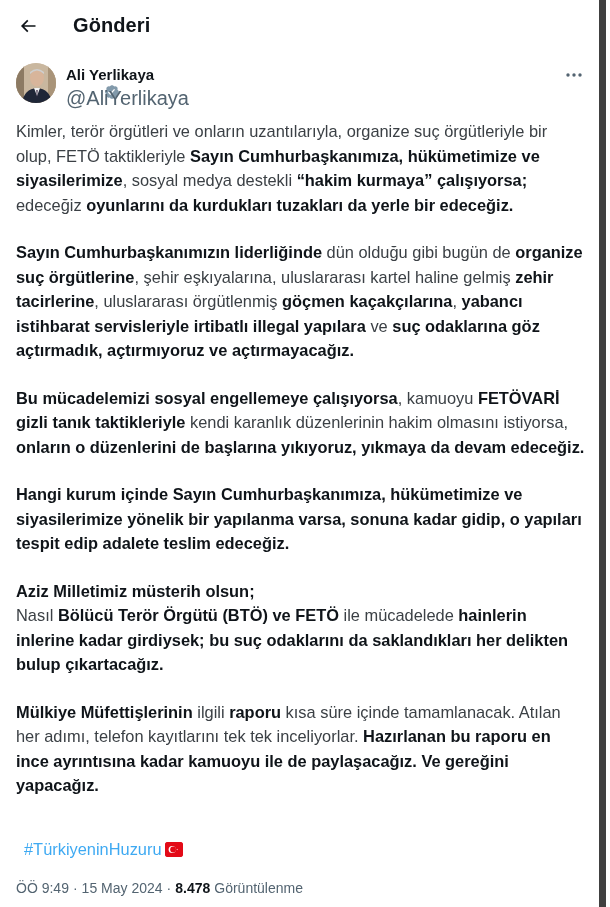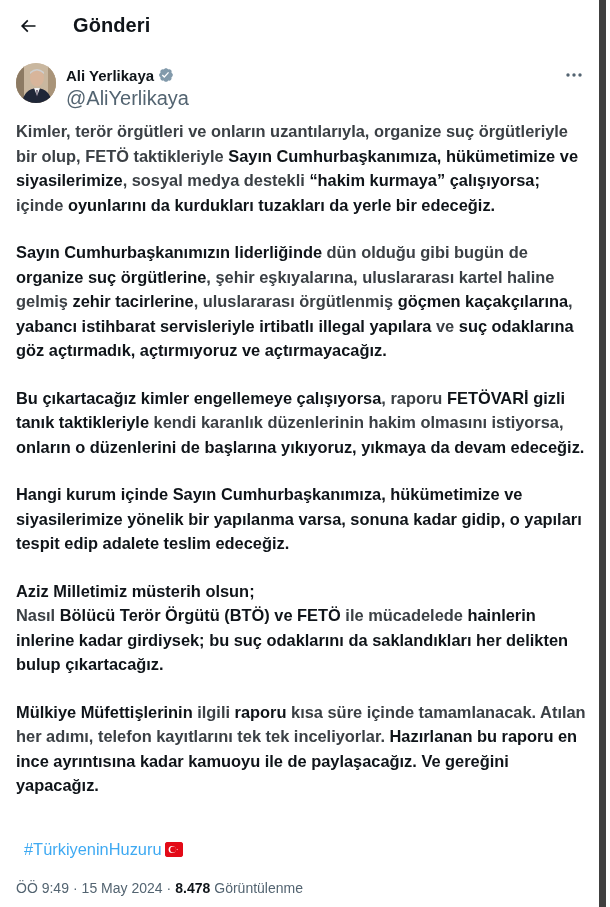"Ali Yerlikaya" .name-row { flex-direction: none -> column }
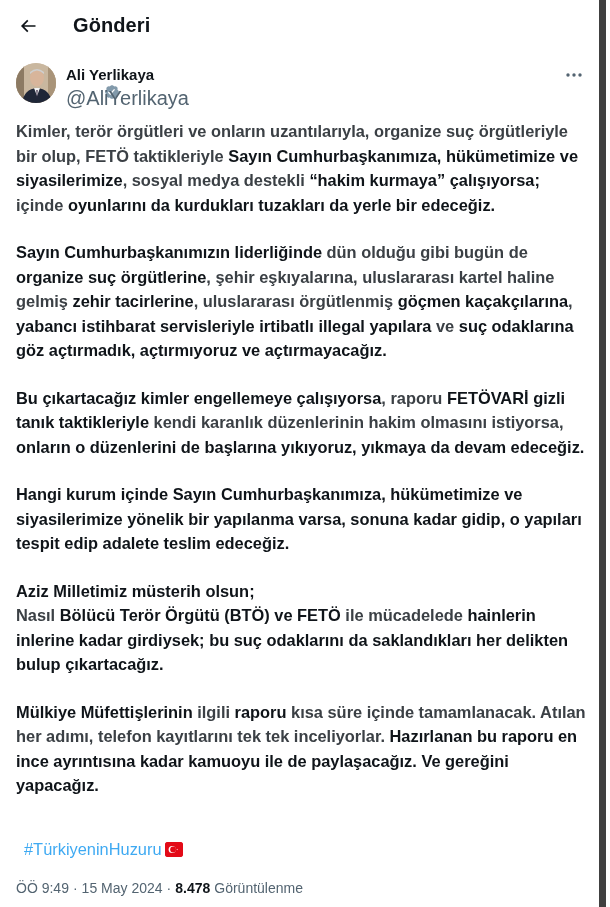"Kimler, terör örgütleri ve onların" .light { font-weight: bold -> none }
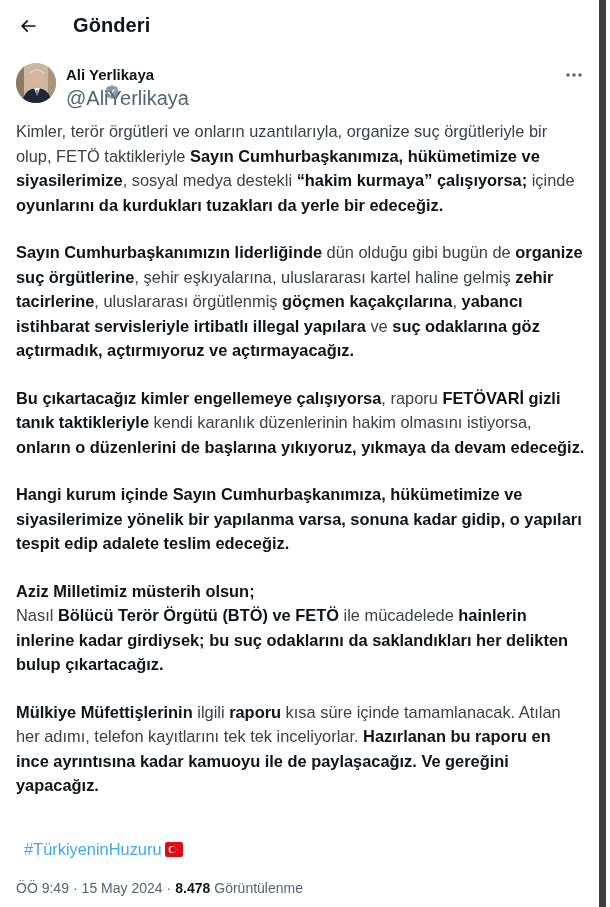"içinde" span.light { text: içinde -> edeceğiz }
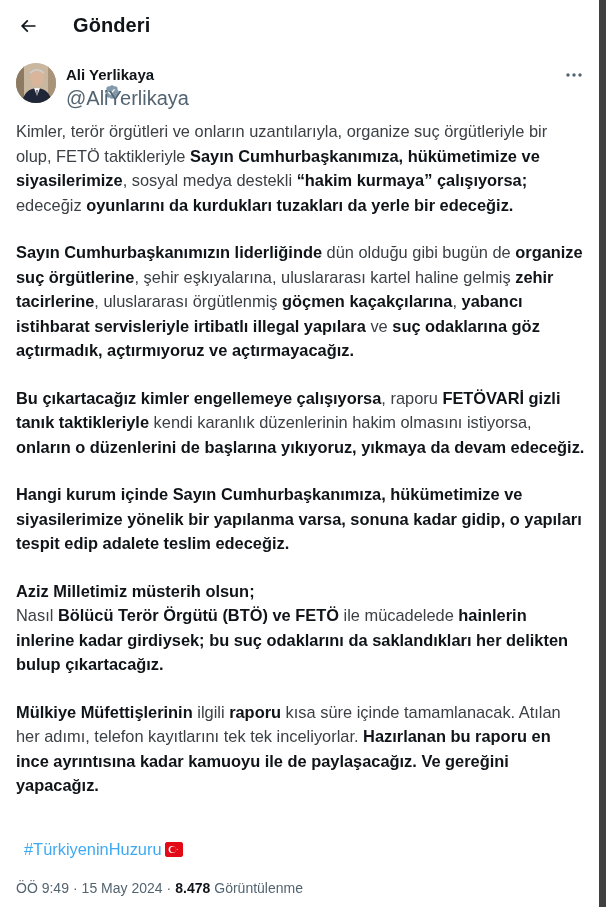"Bu çıkartacağız kimler engellemeye" b { text: çıkartacağız kimler -> mücadelemizi sosyal }
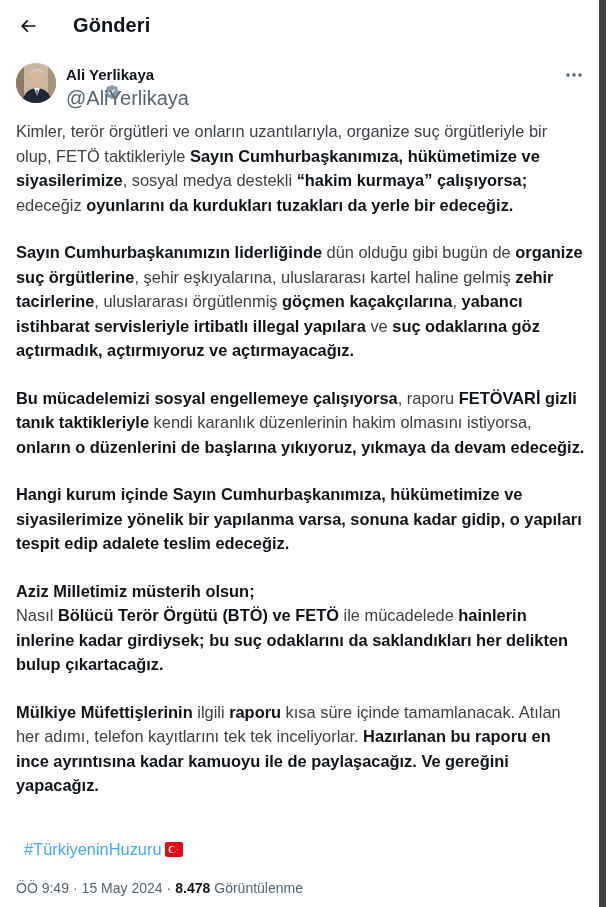", raporu" span.light { text: raporu -> kamuoyu }
